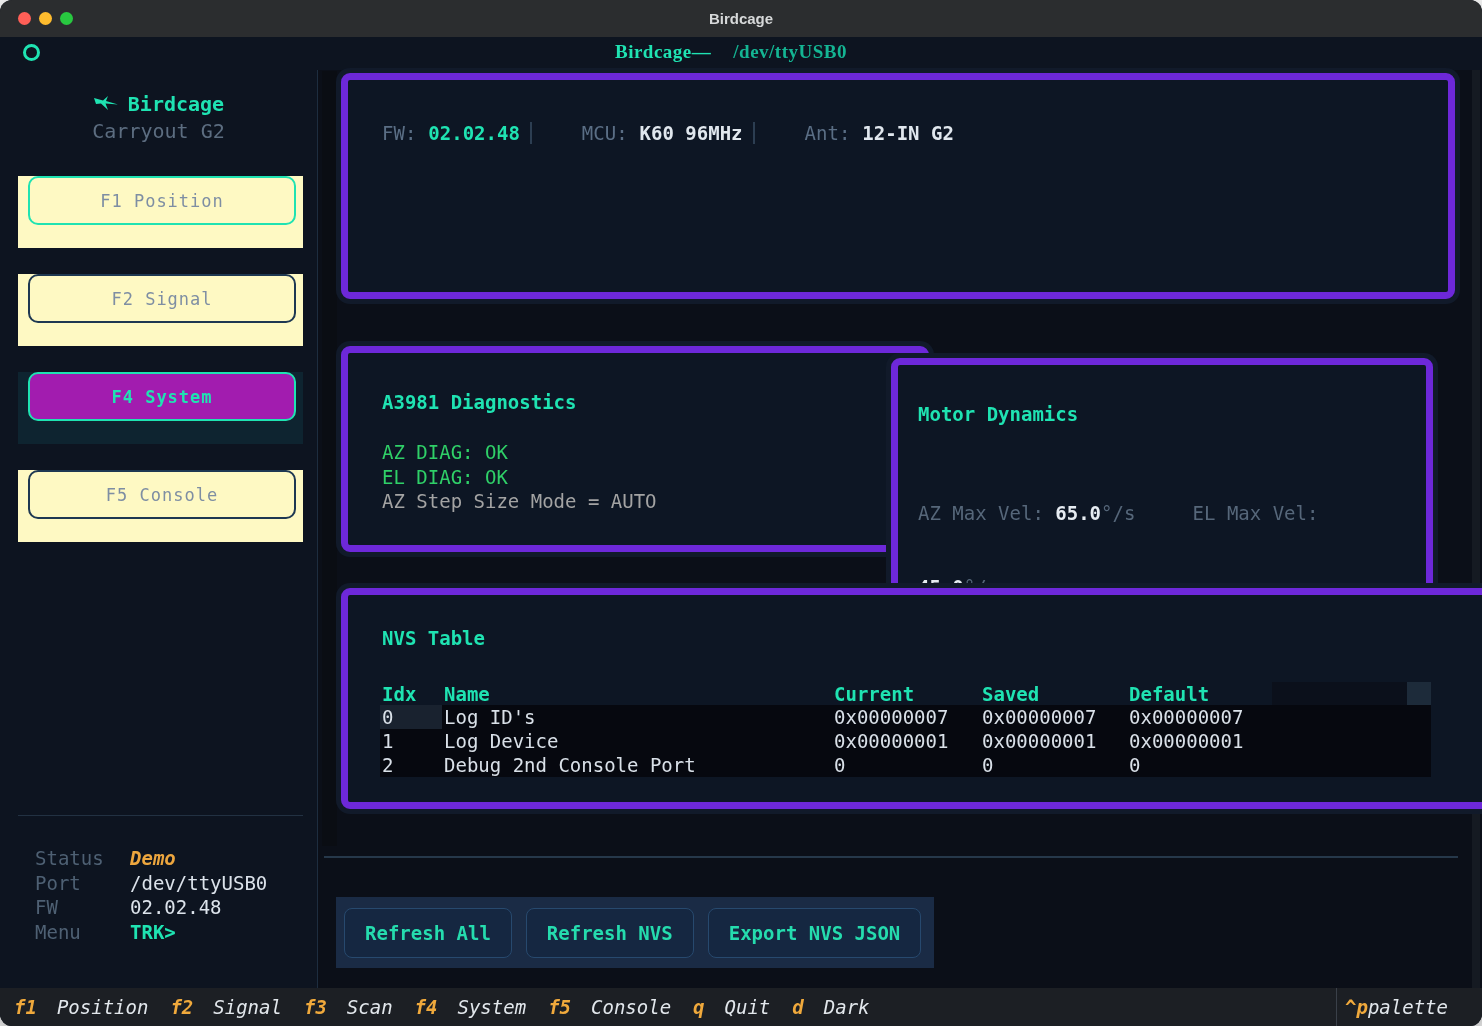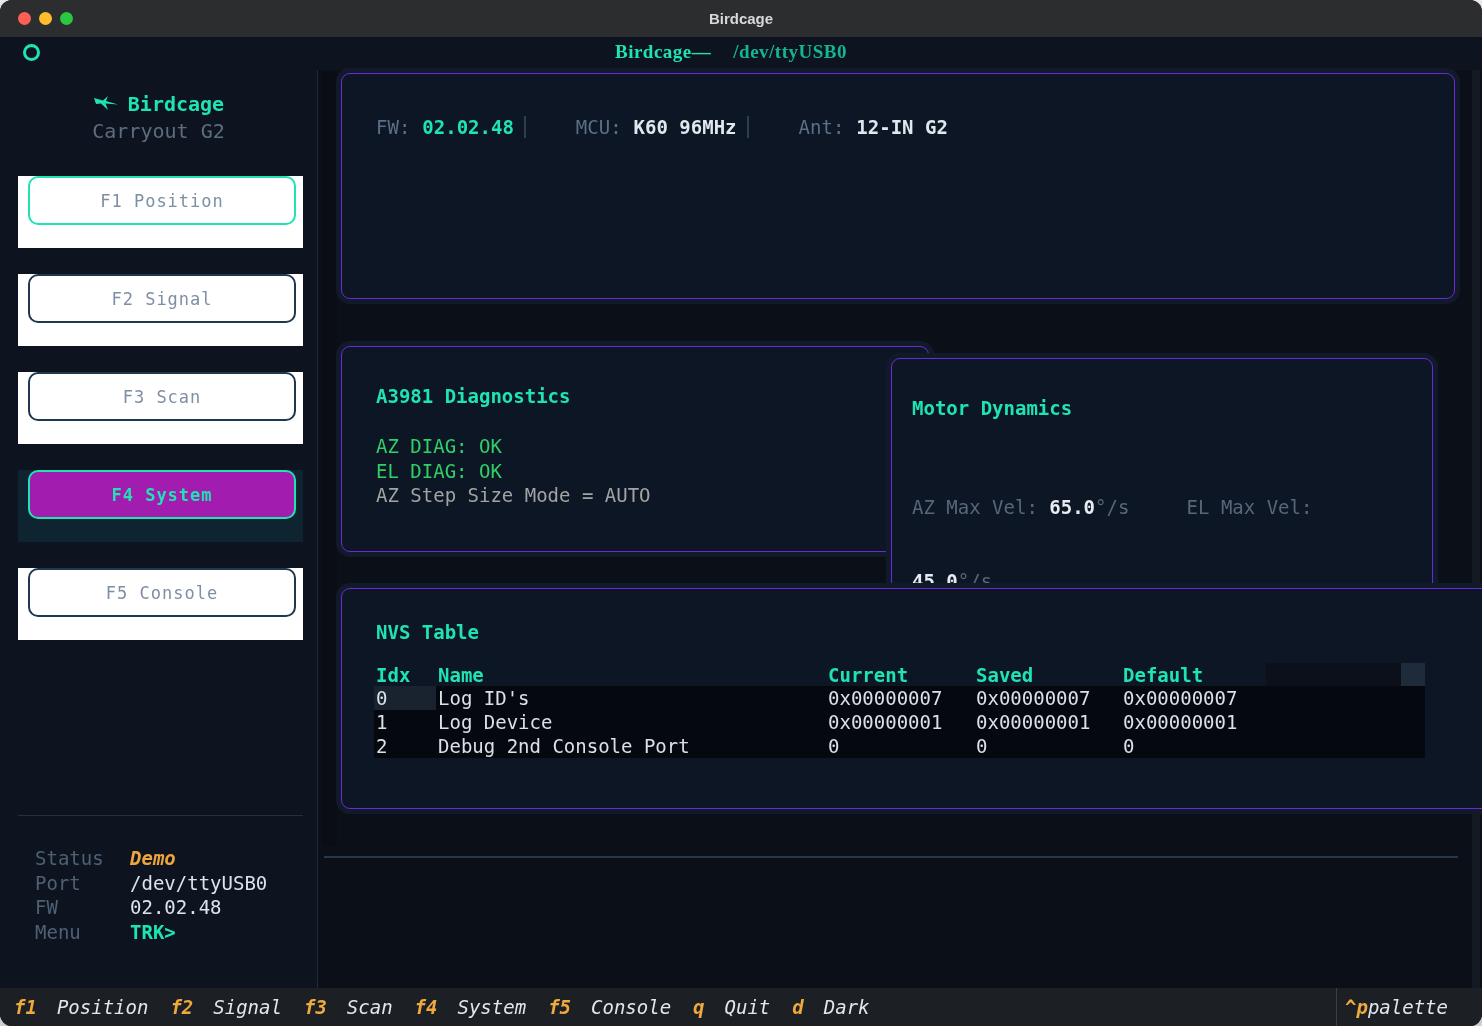"FW:" .panel { border: 1px solid #6d28d9 -> 7px solid #6d28d9 }
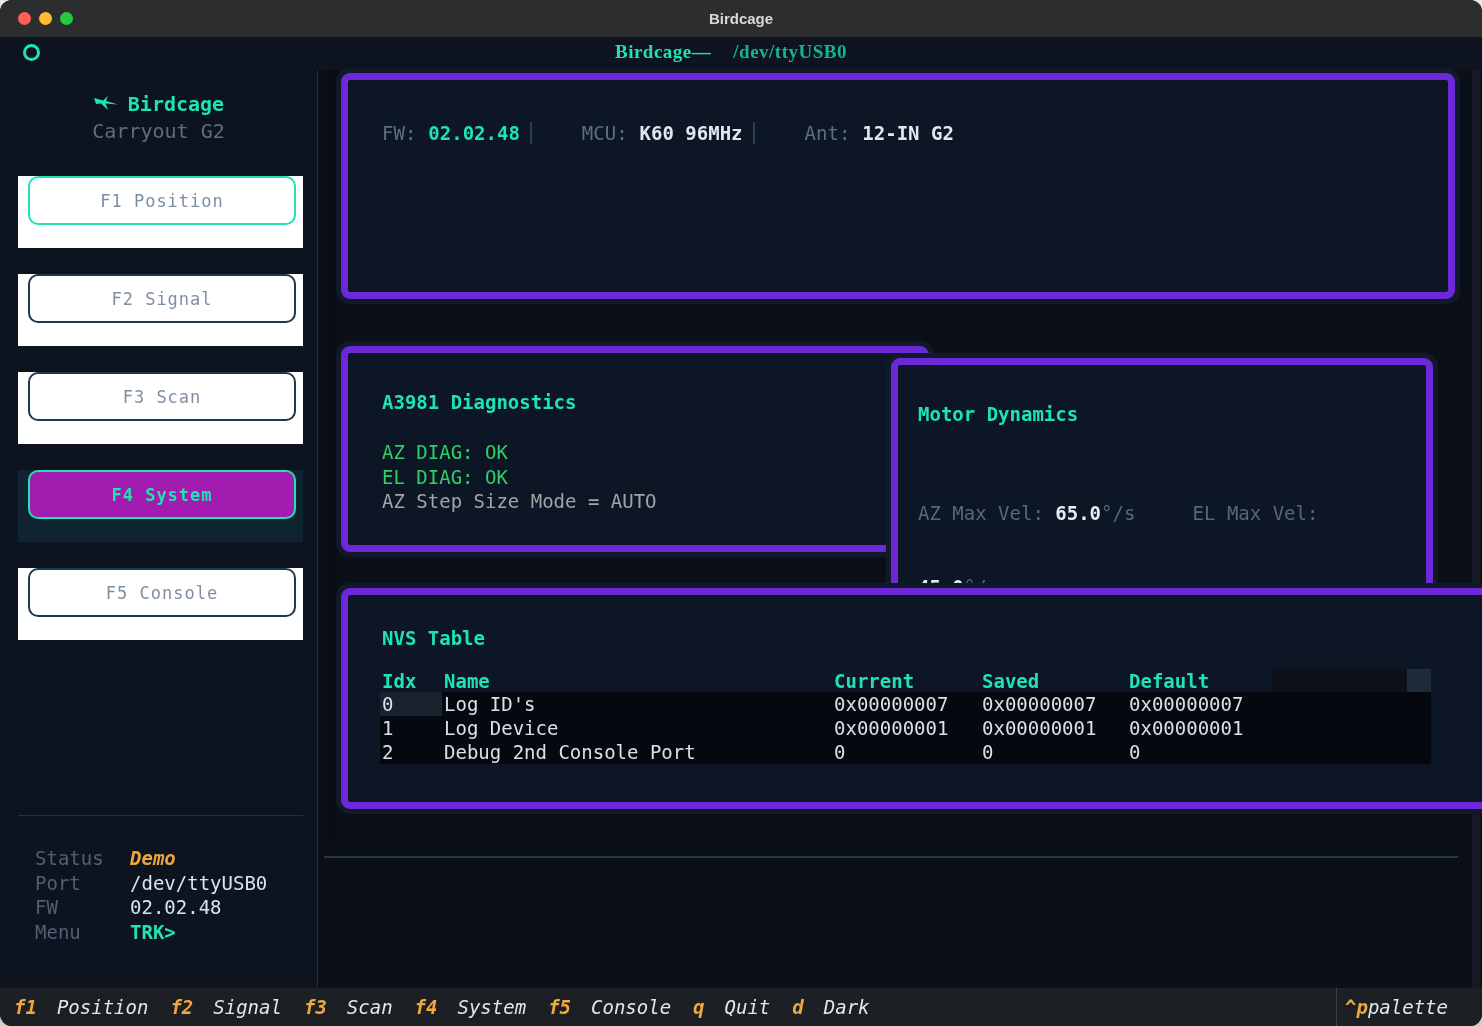"F1 Position" .navbtn { background: #ffffff -> #fef9c3 }
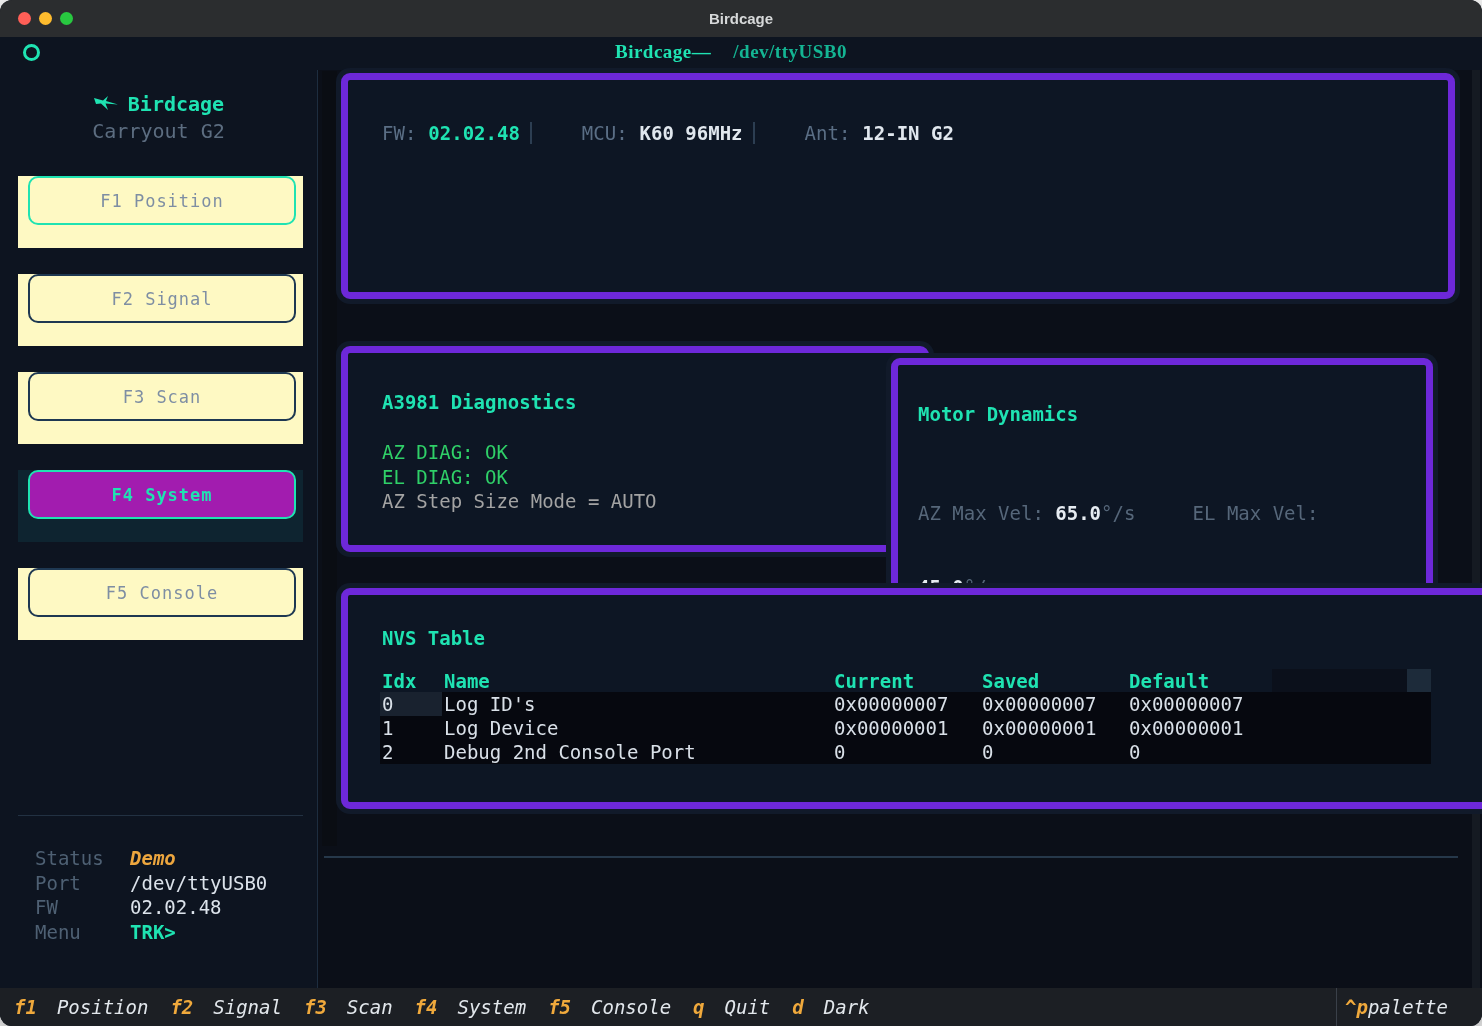"F3 Scan" div.navbtn { html: <div> <div>F3 Scan</div> </div> -> none }
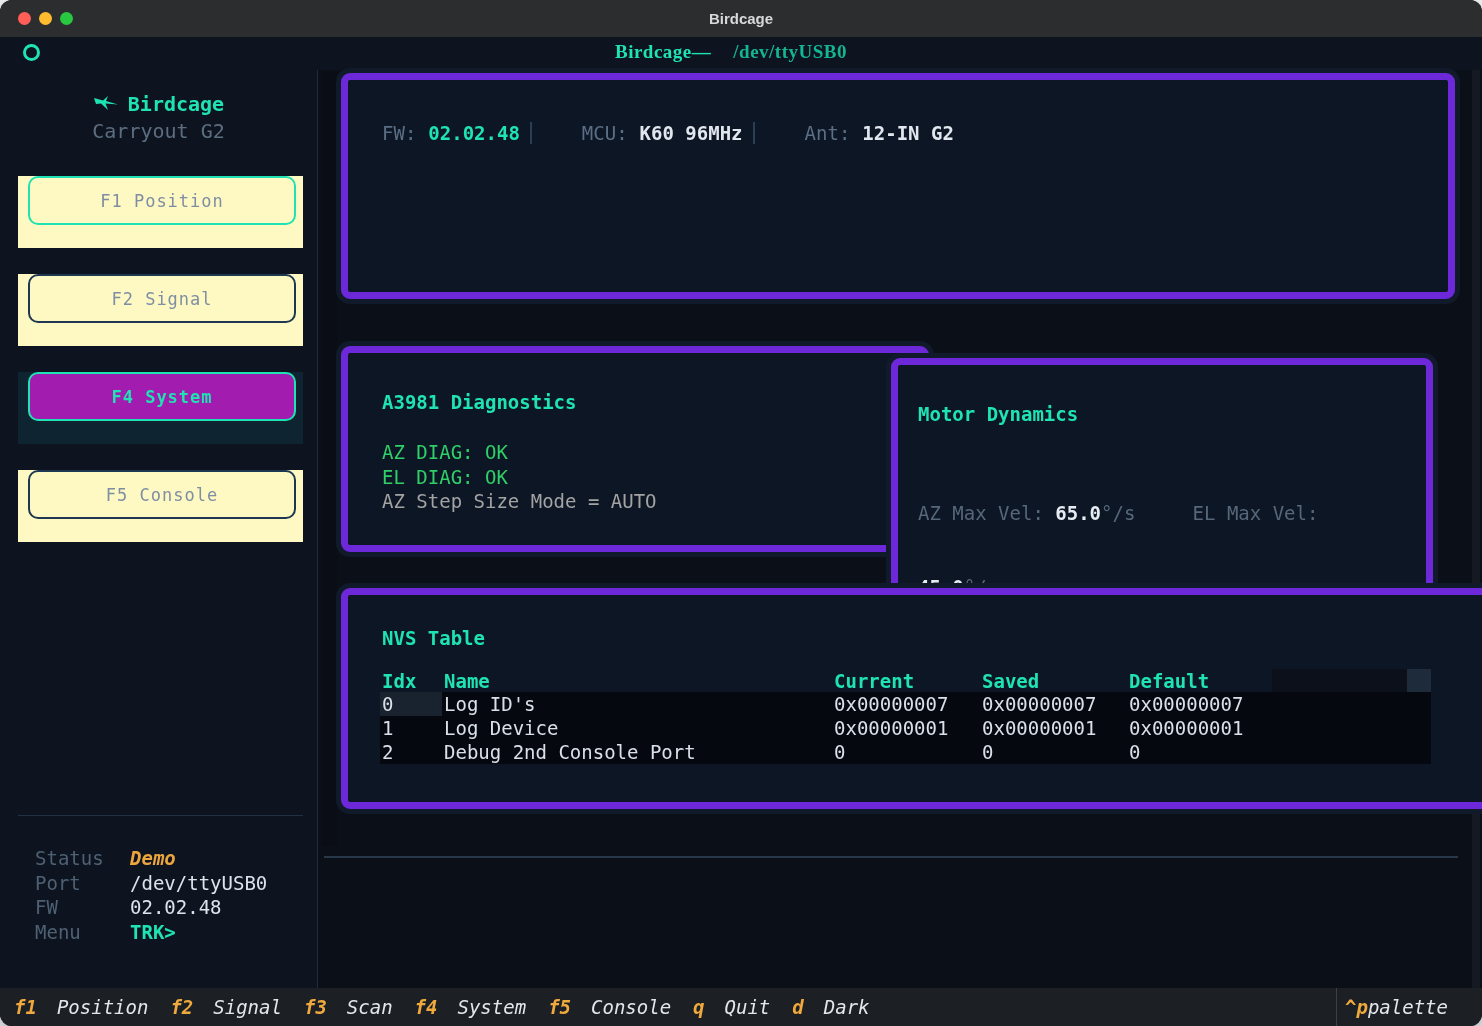"Idx" .table { top: 74px -> 87px }
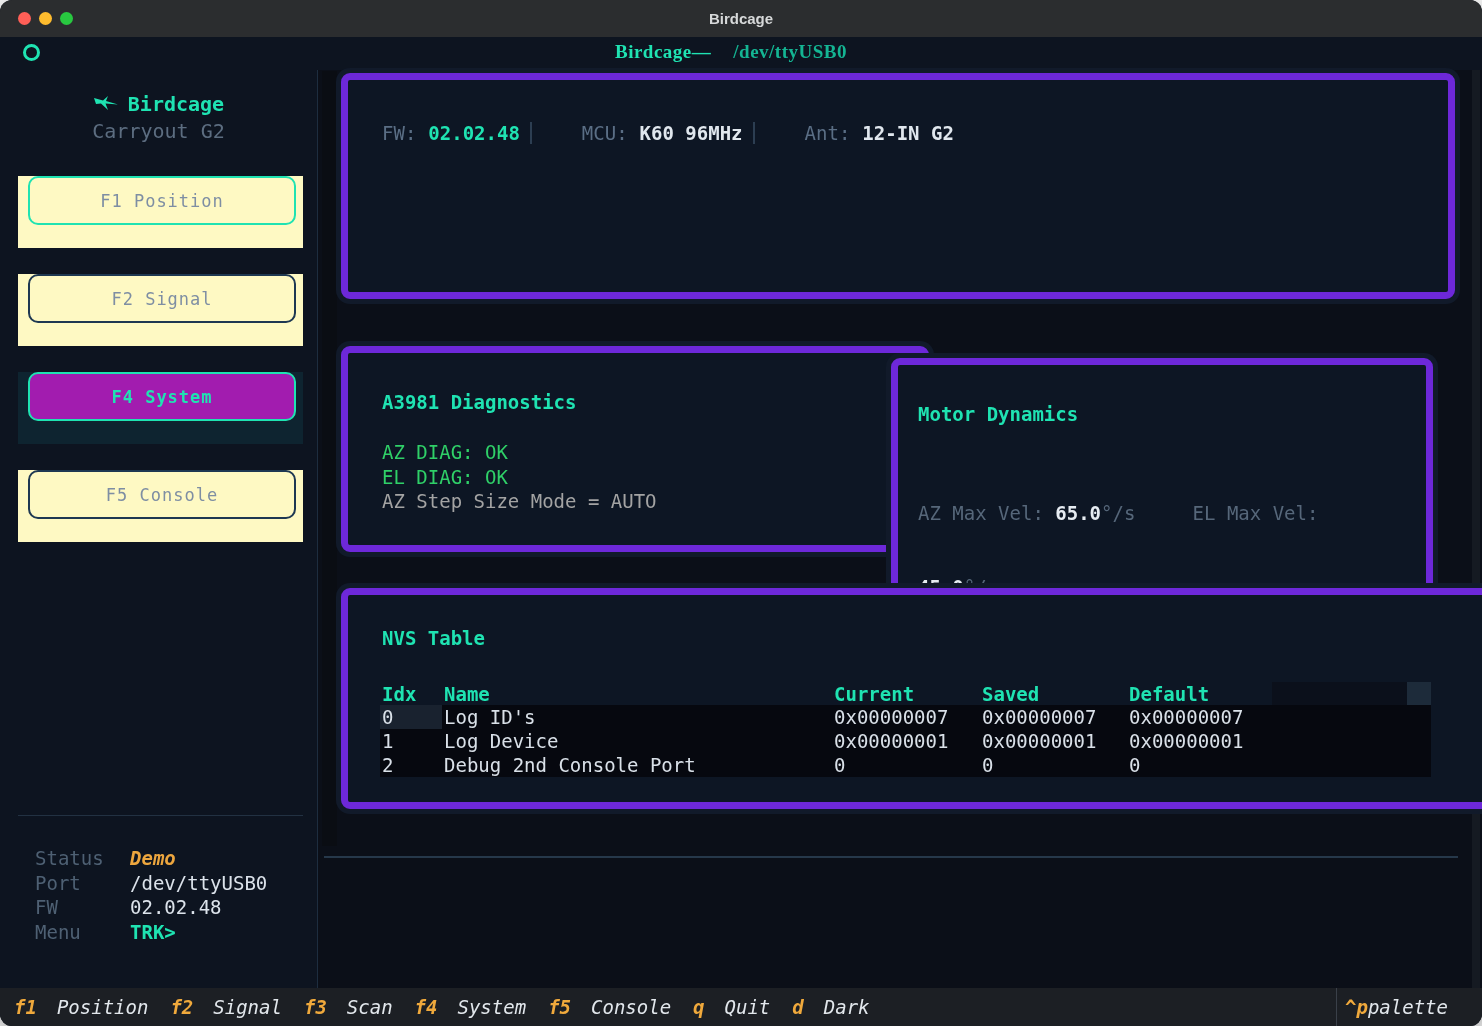"Refresh All" div.actions { html: none -> <div> <button>Refresh All</button> <button>Refresh NVS</button> <button>Export NVS JSON</button> </div> }
